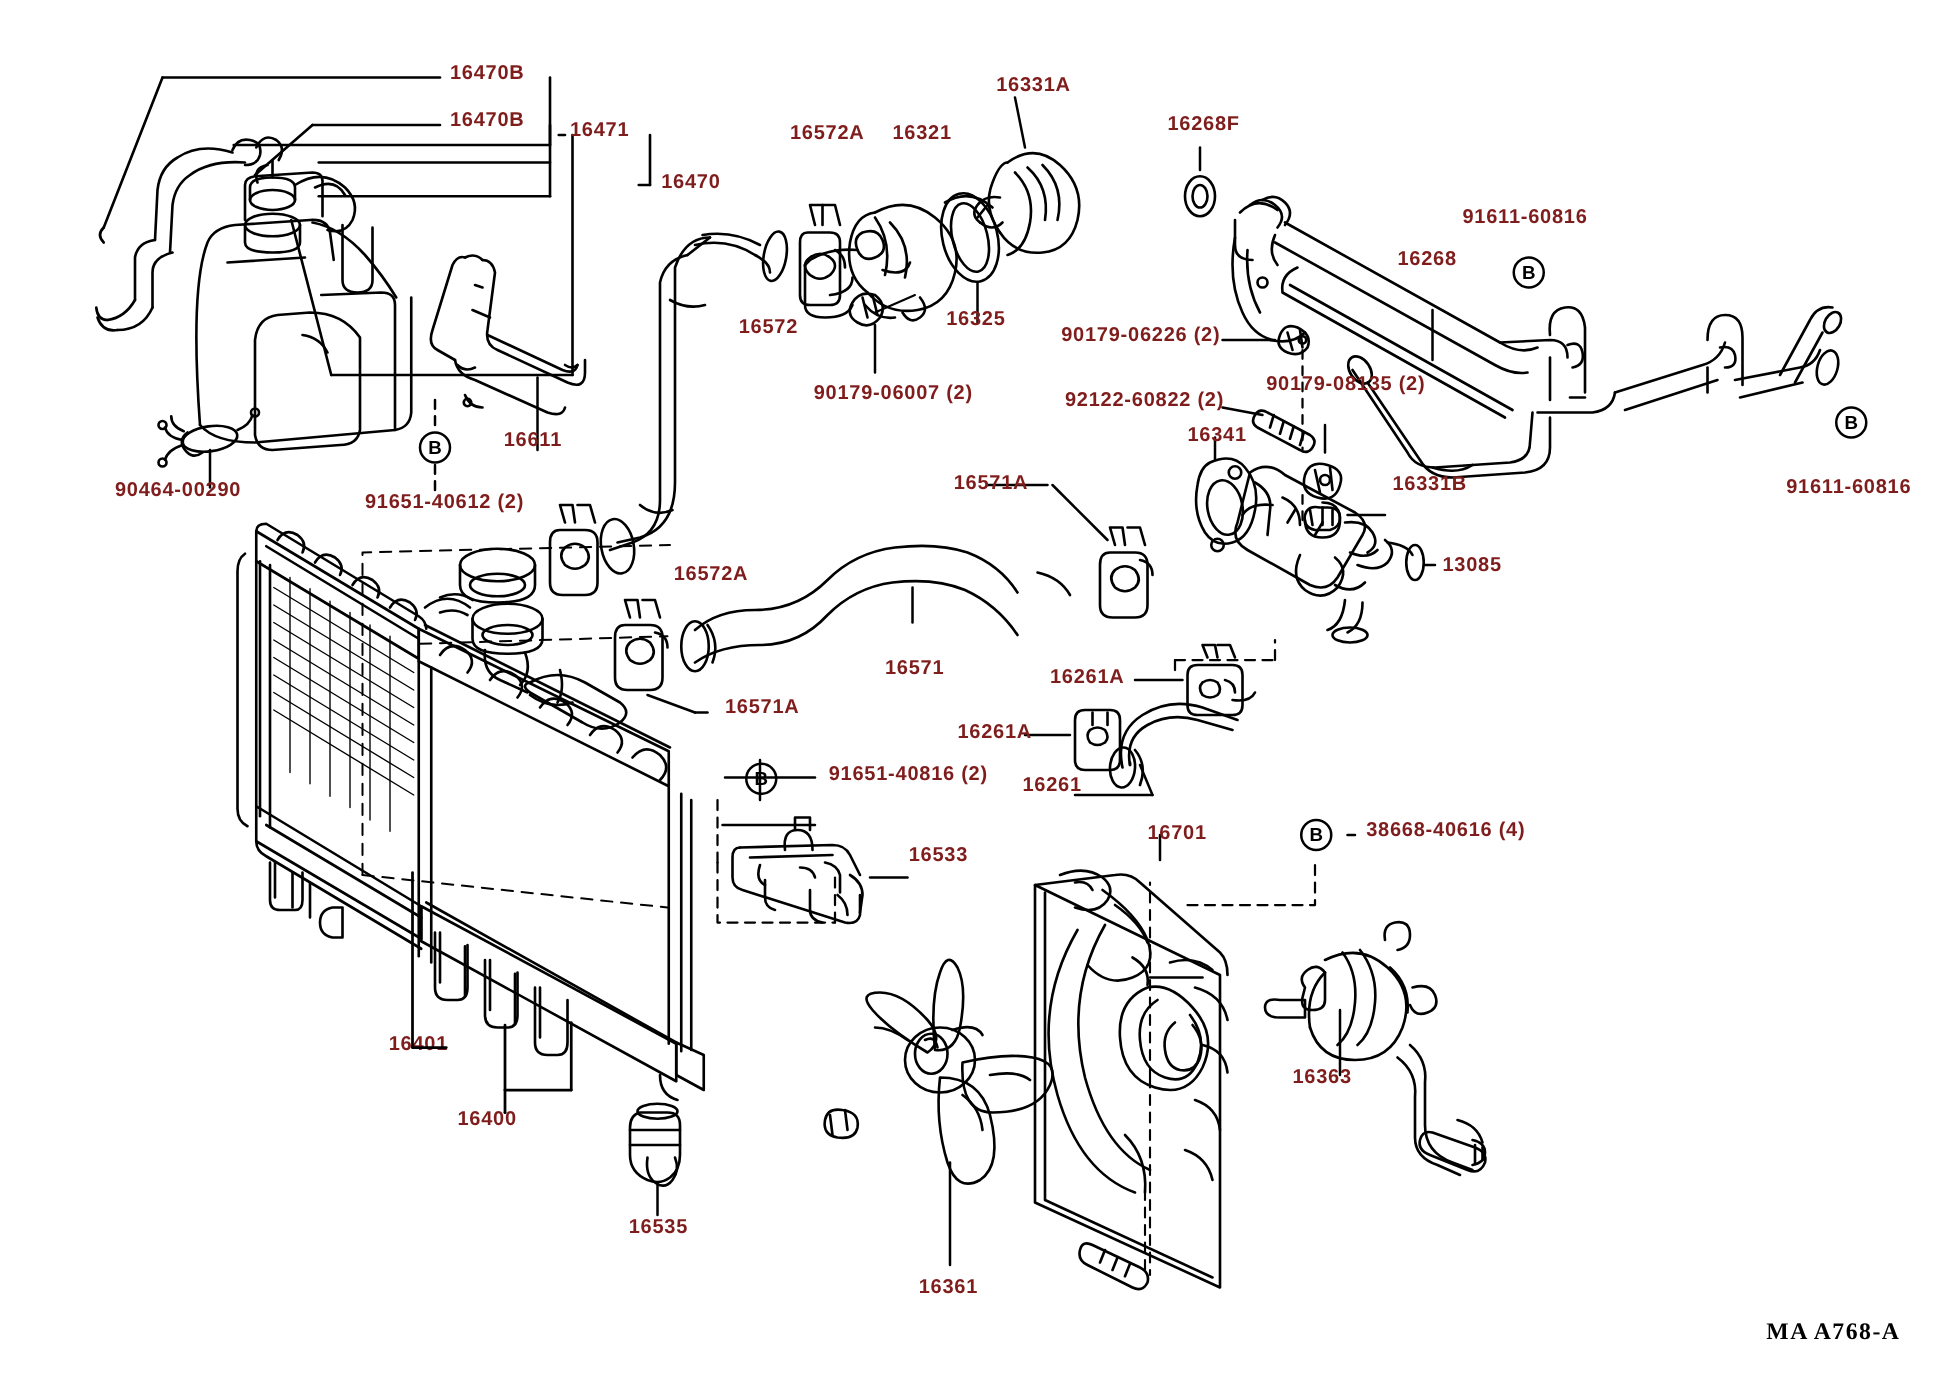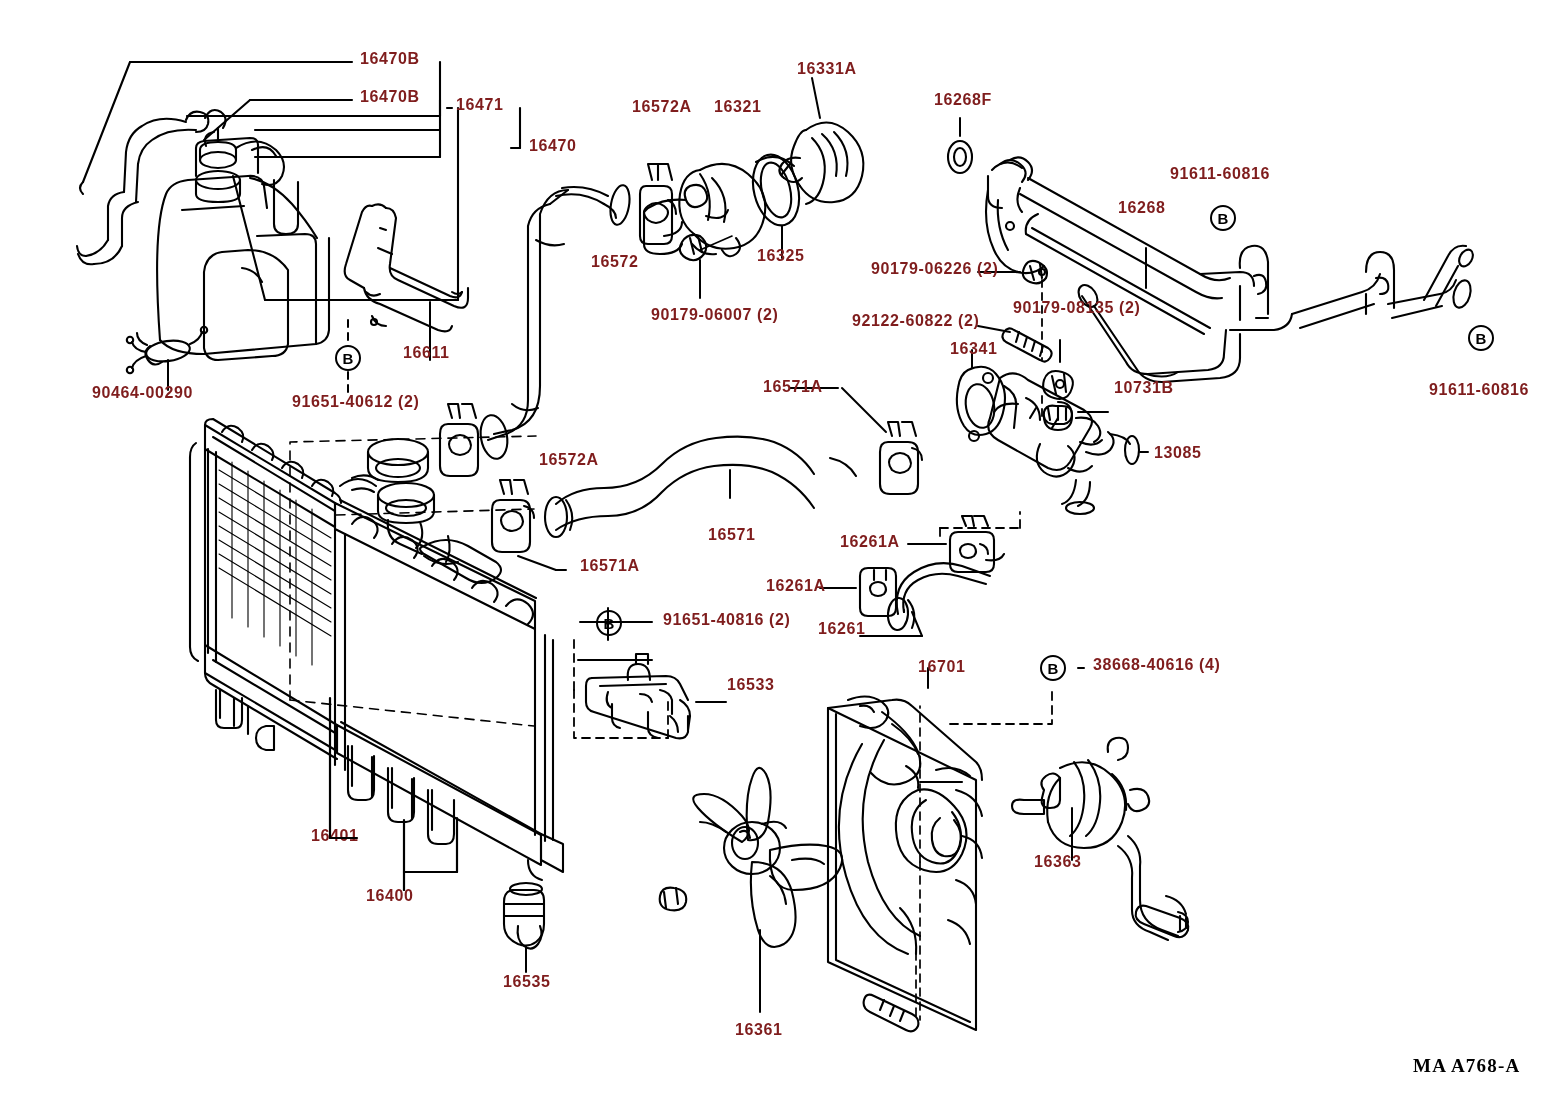"90179-06226 (2)" div.lbl { margin-left: 22px -> none }
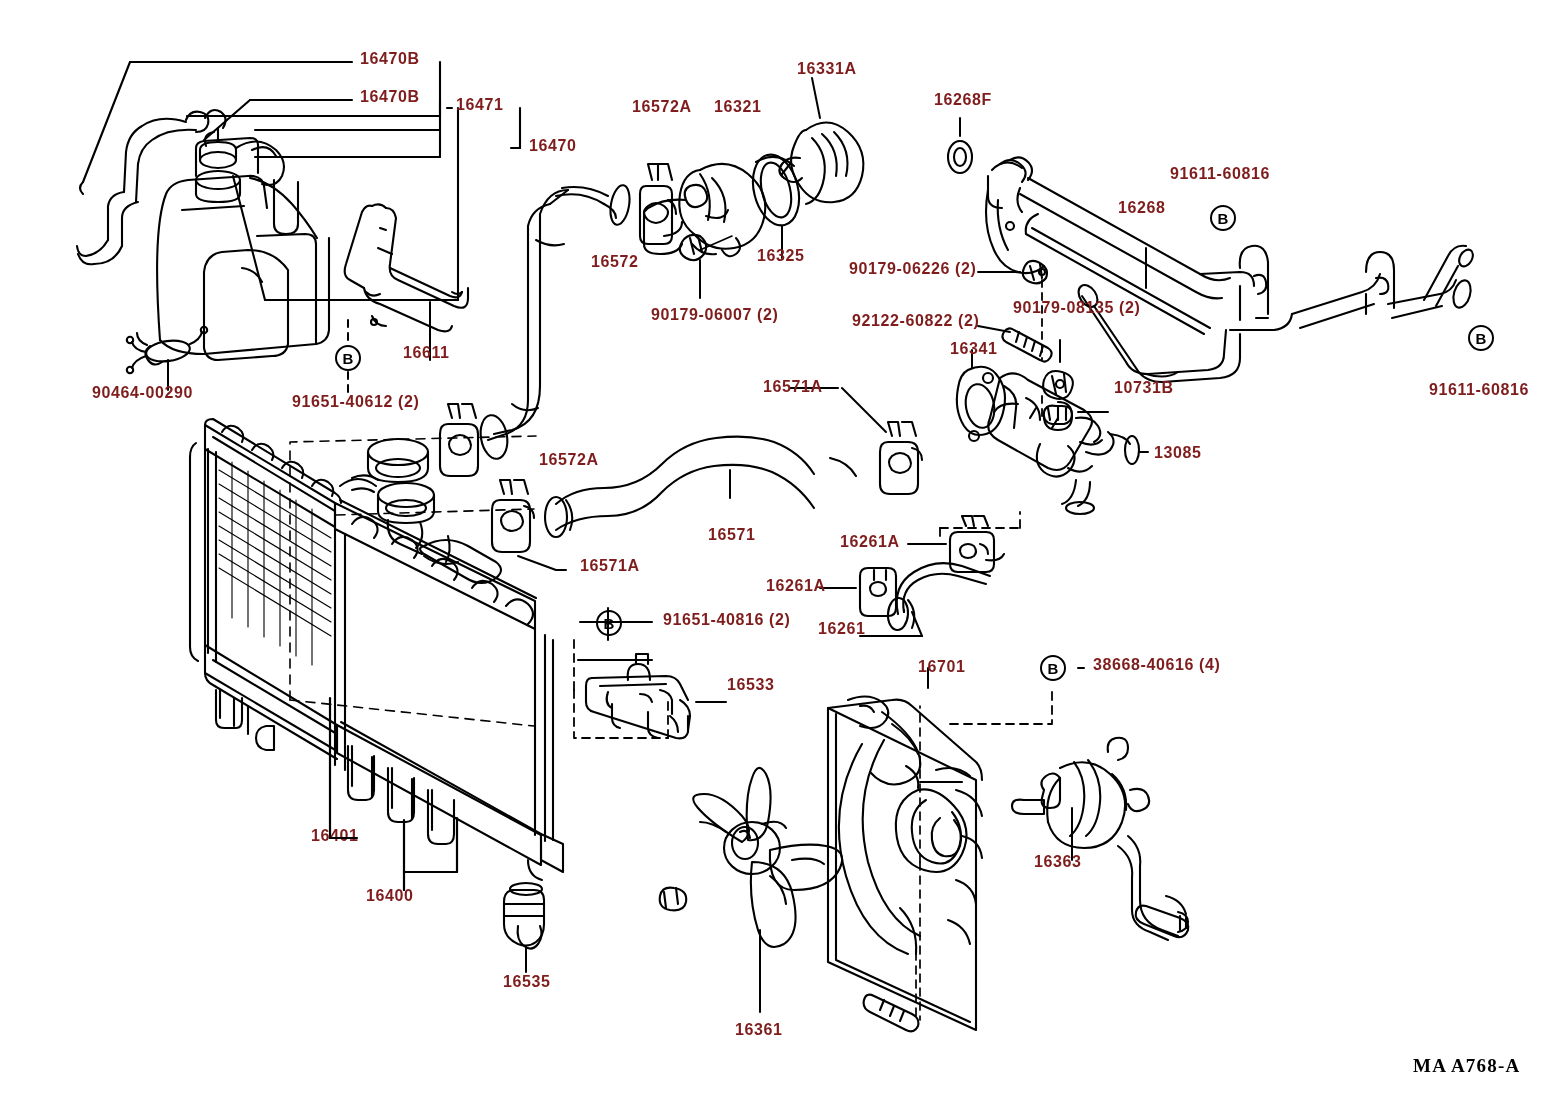"10731B" div.lbl { text: 10731B -> 16331B }
